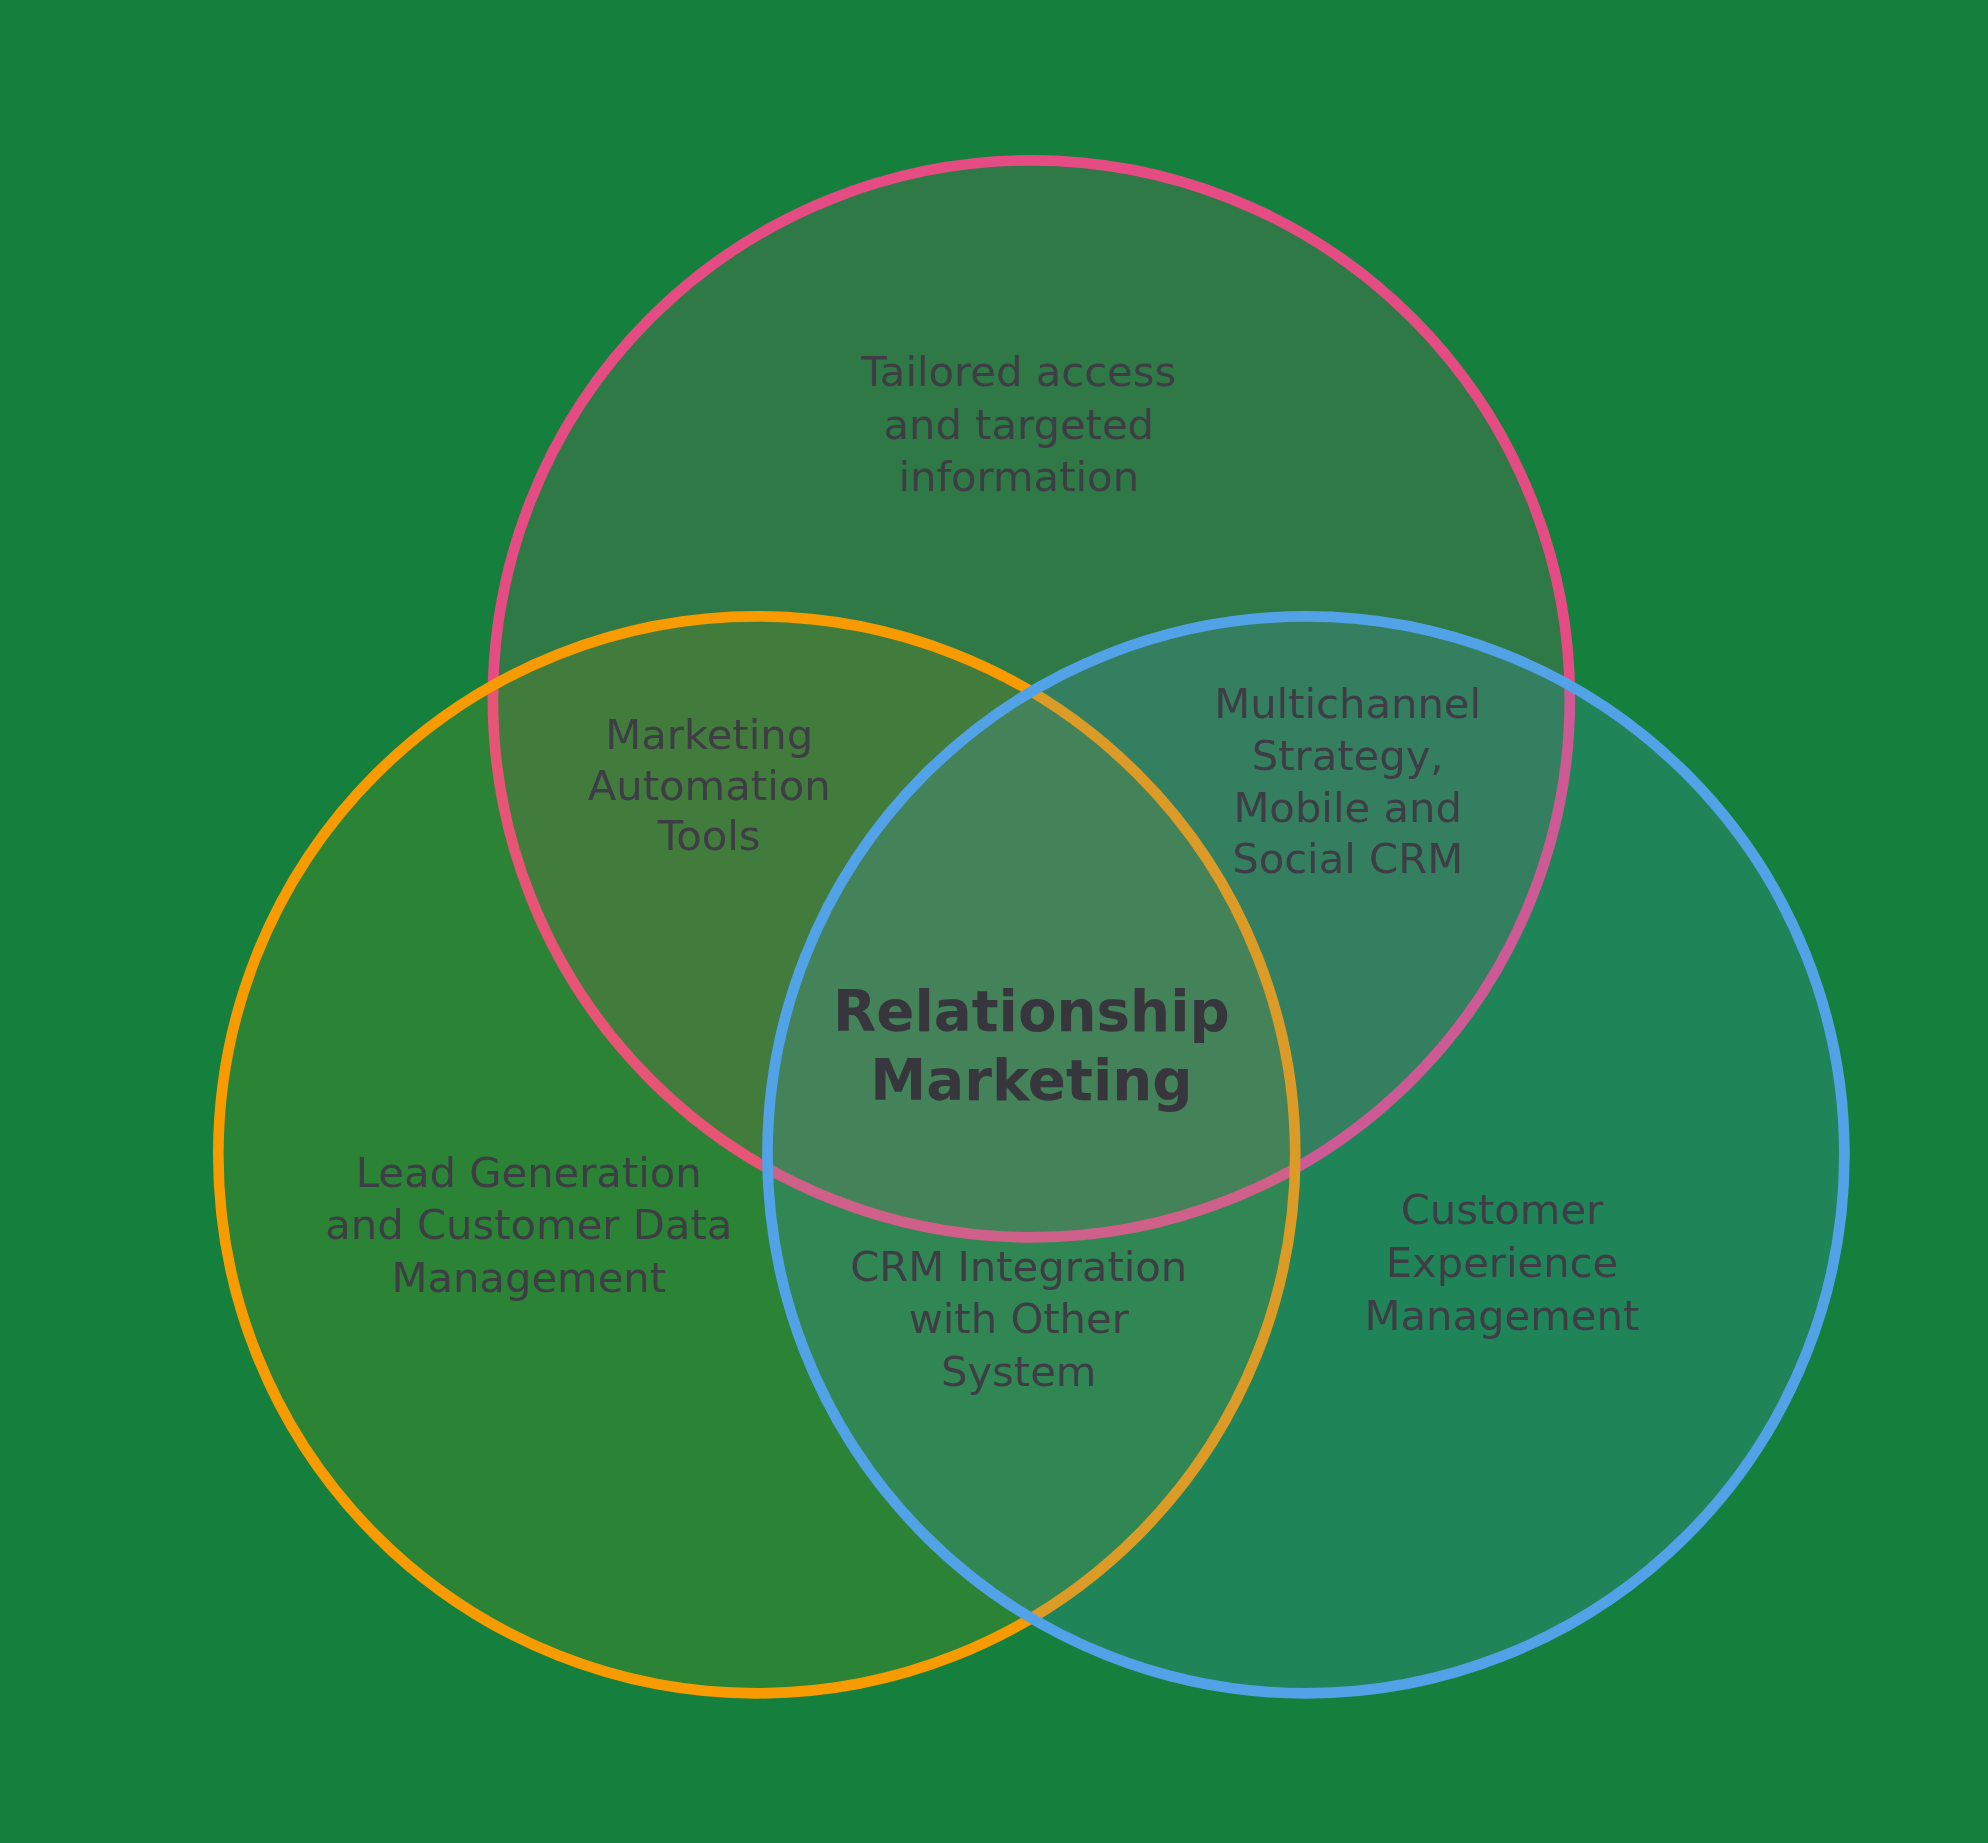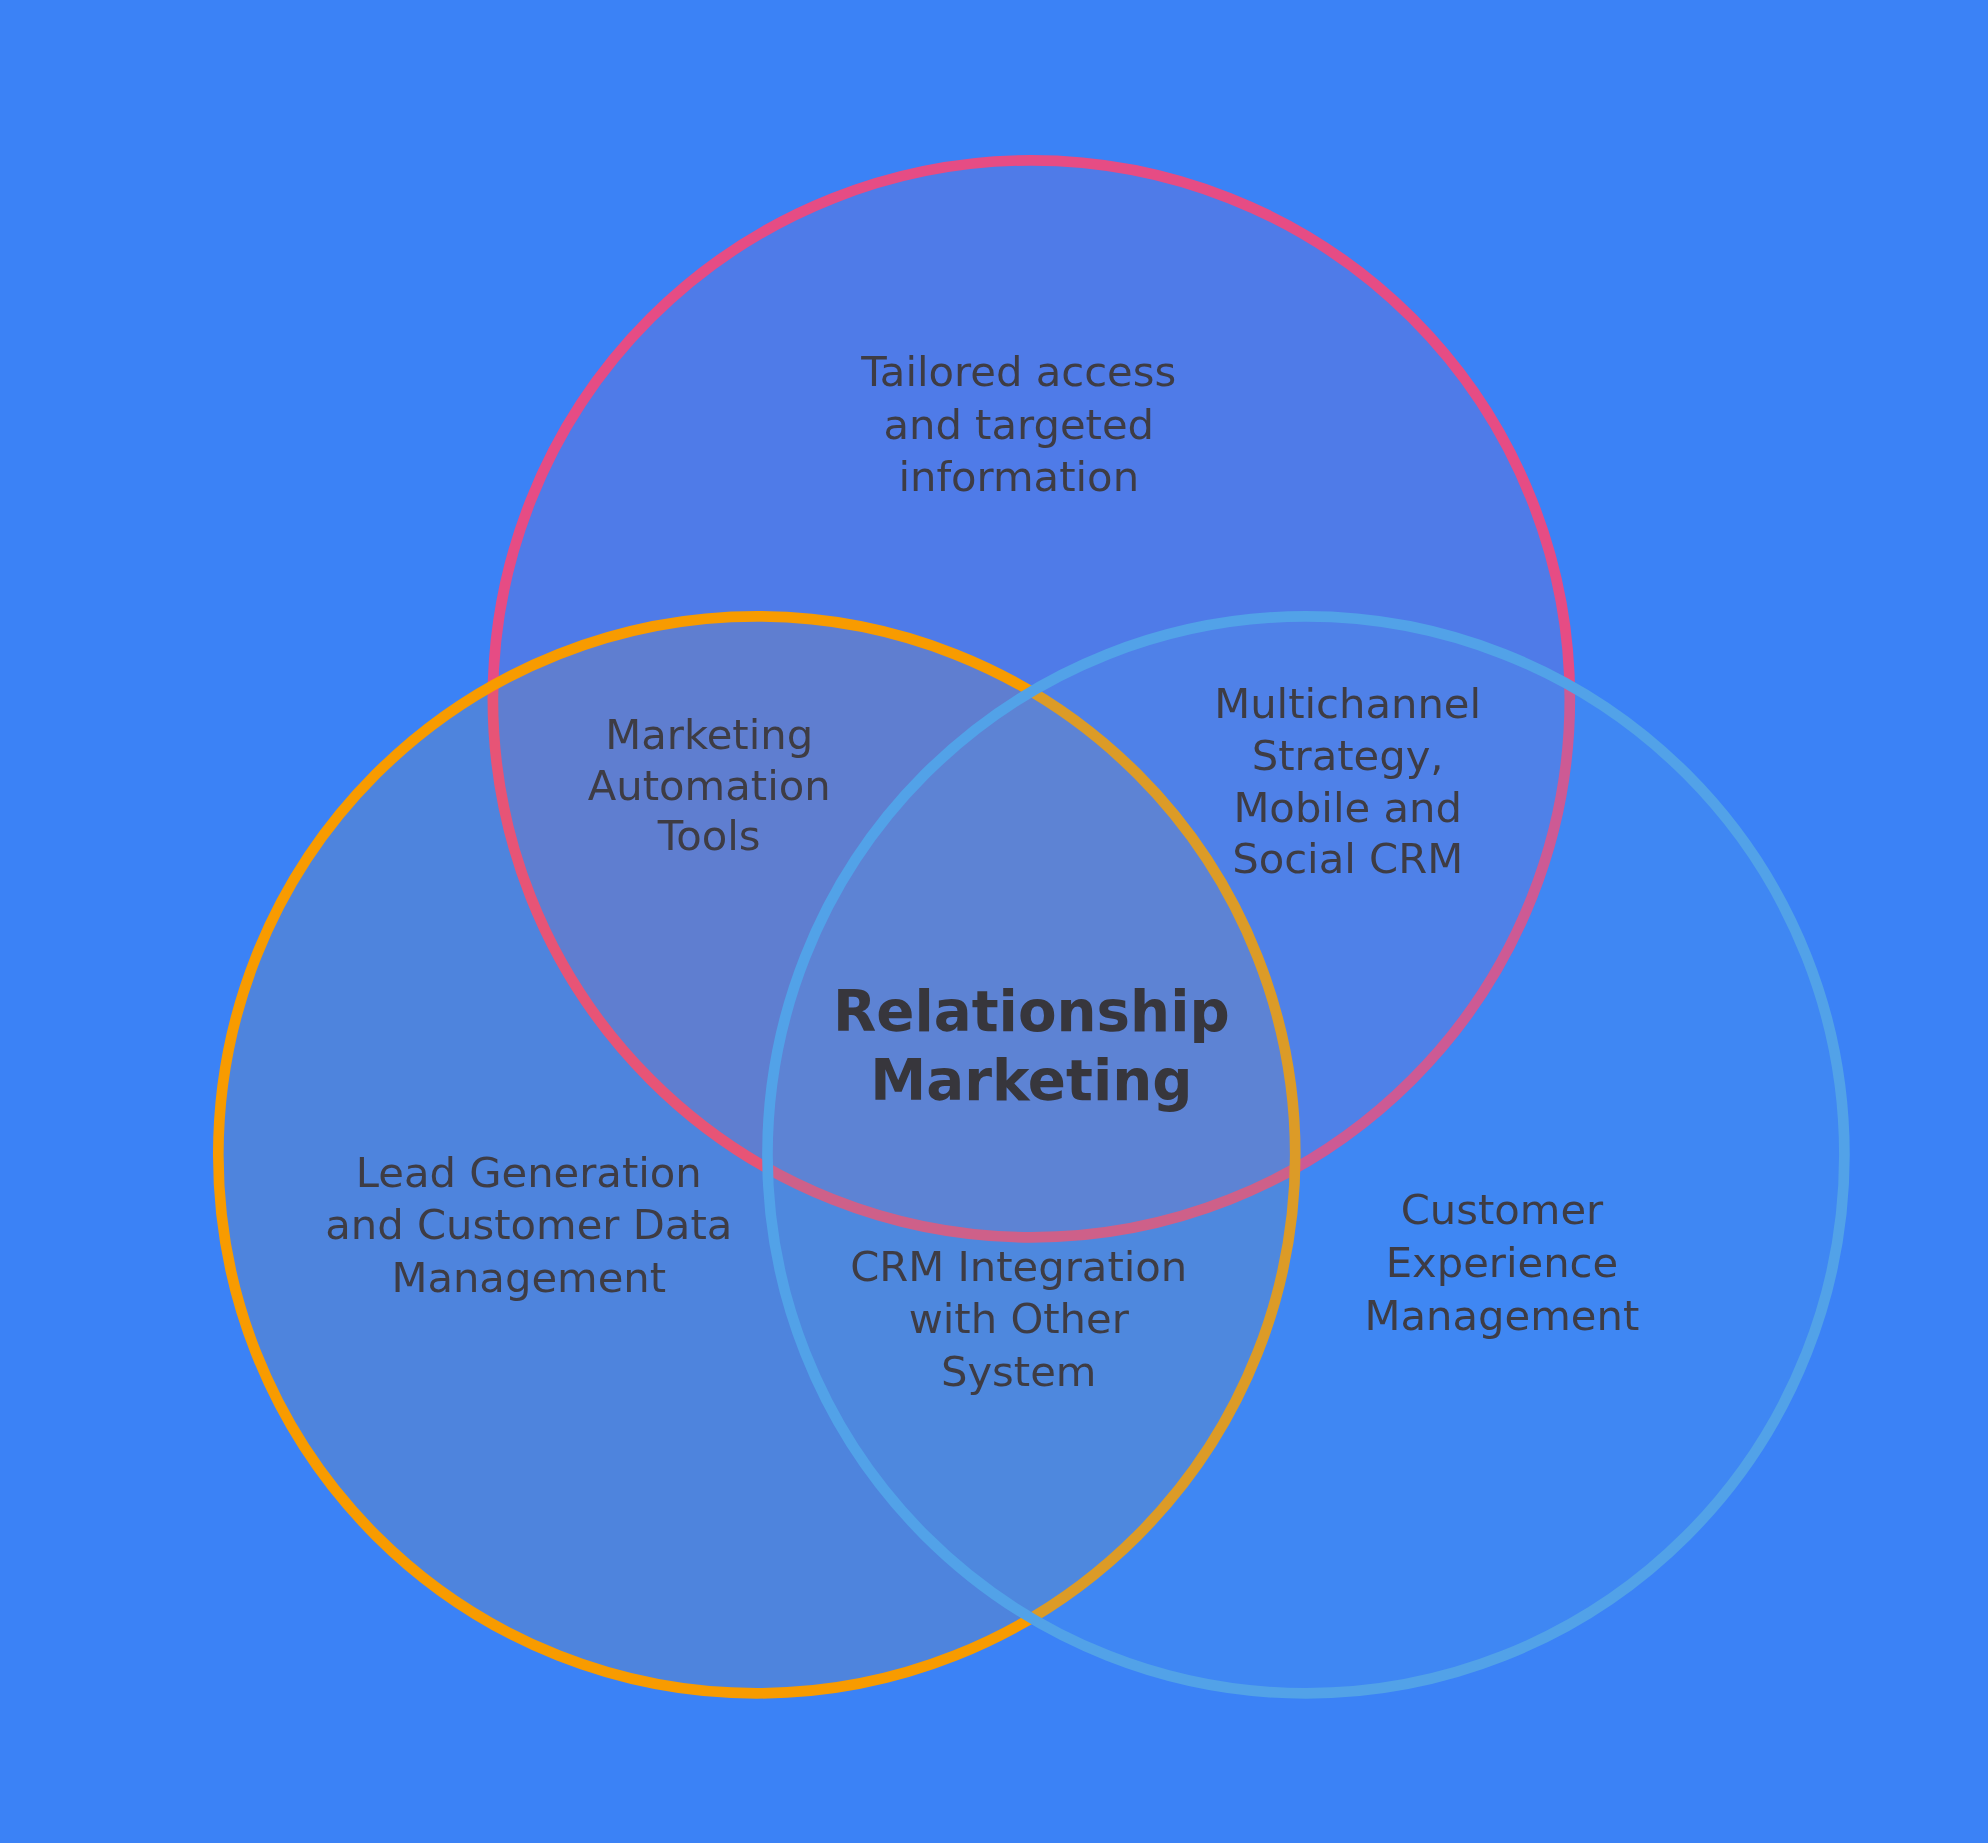"Tailored access and targeted information" .stage { background: #3b82f6 -> #15803d }
